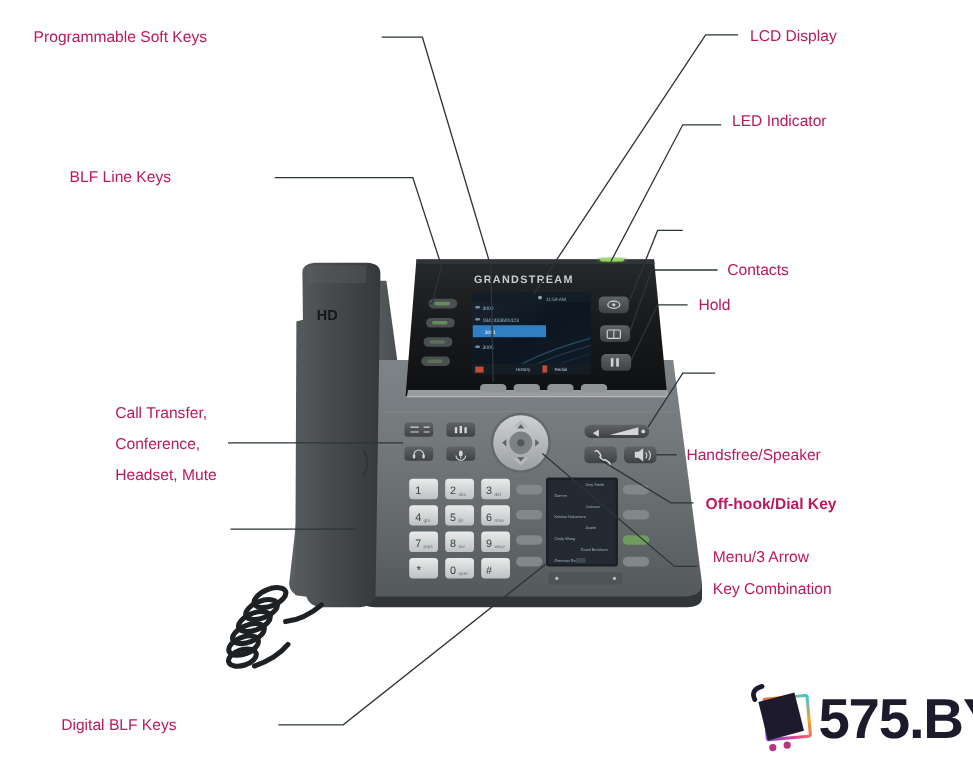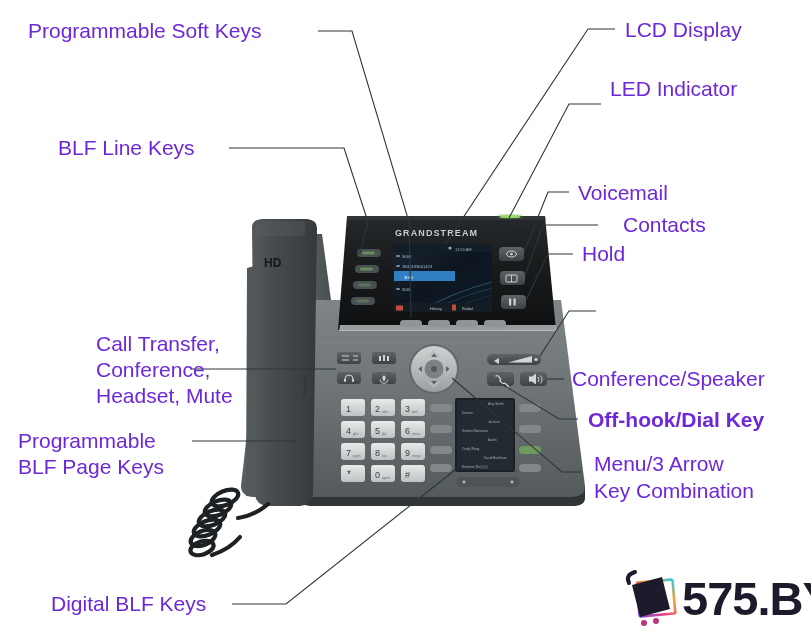"Programmable Soft Keys" .label { color: #6d28d9 -> #be185d; font-size: 21px -> 13px }
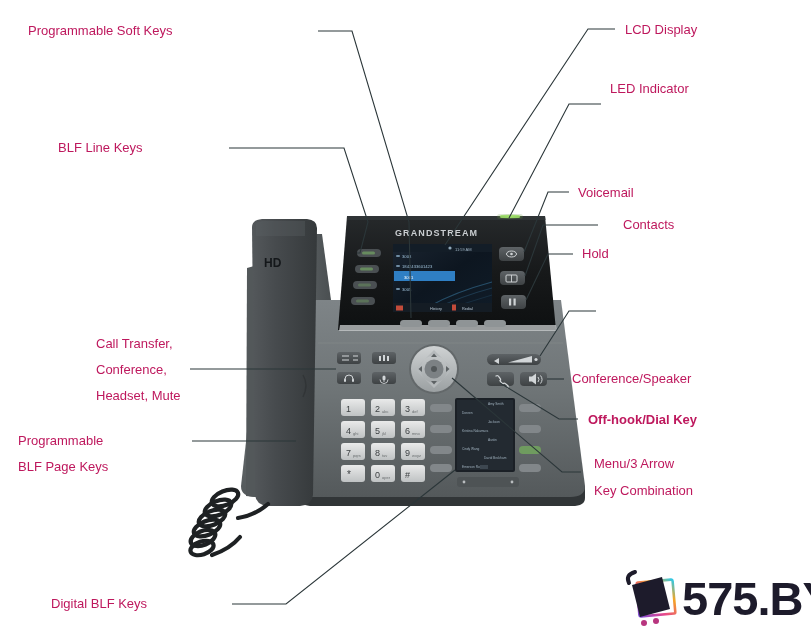"LED Indicator" div.label { top: 76px -> 88px }
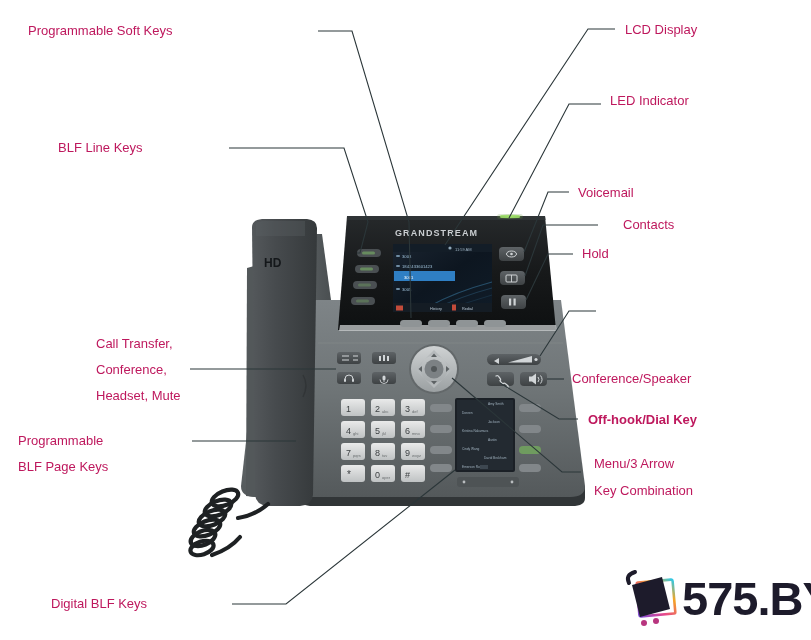"Voicemail" div.label { html: <div>Voicemail</div> -> none }
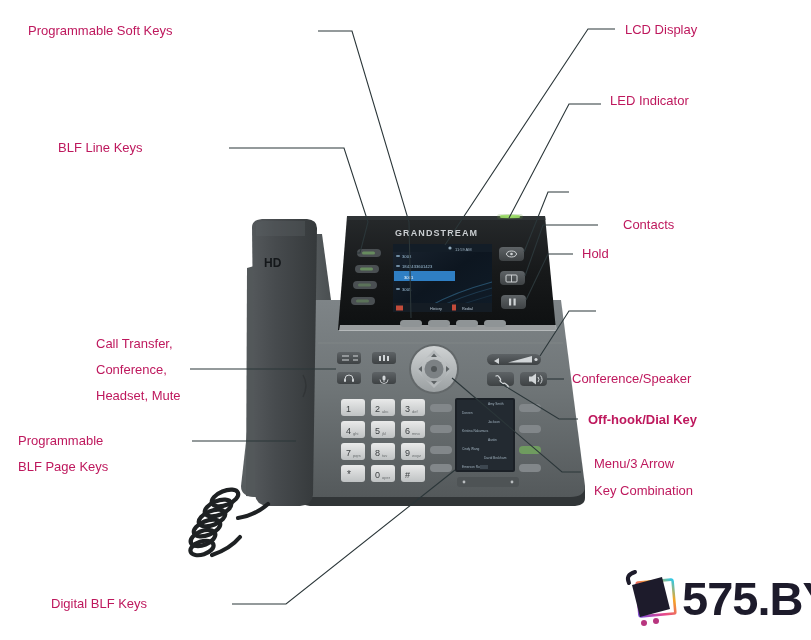"Contacts" div.label { margin-left: 17px -> none }
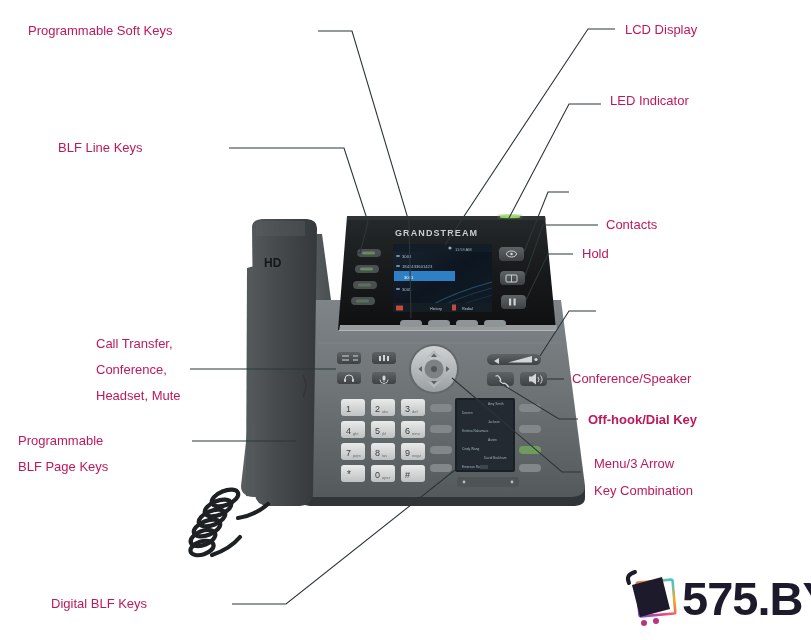"Conference/Speaker" div.label { text: Conference/Speaker -> Handsfree/Speaker }
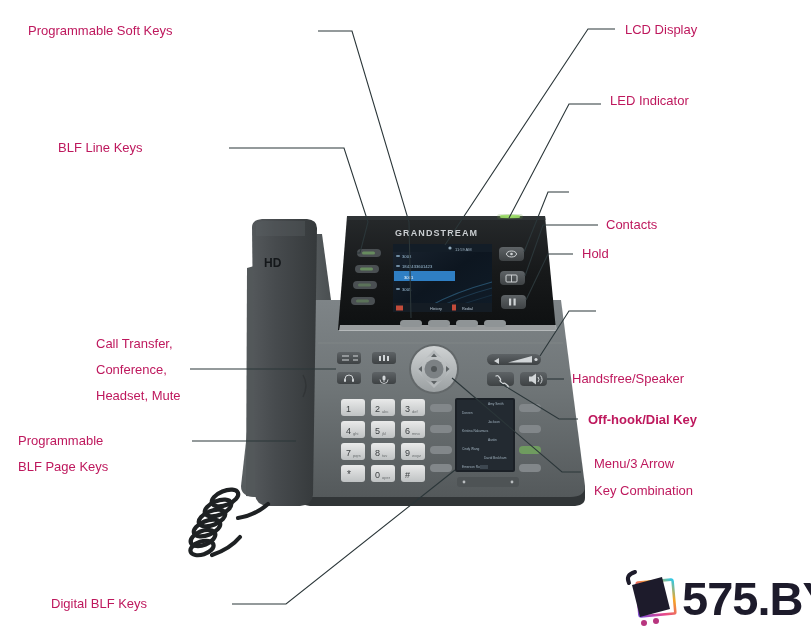"Programmable" div.label { html: <div>Programmable BLF Page Keys</div> -> none }
